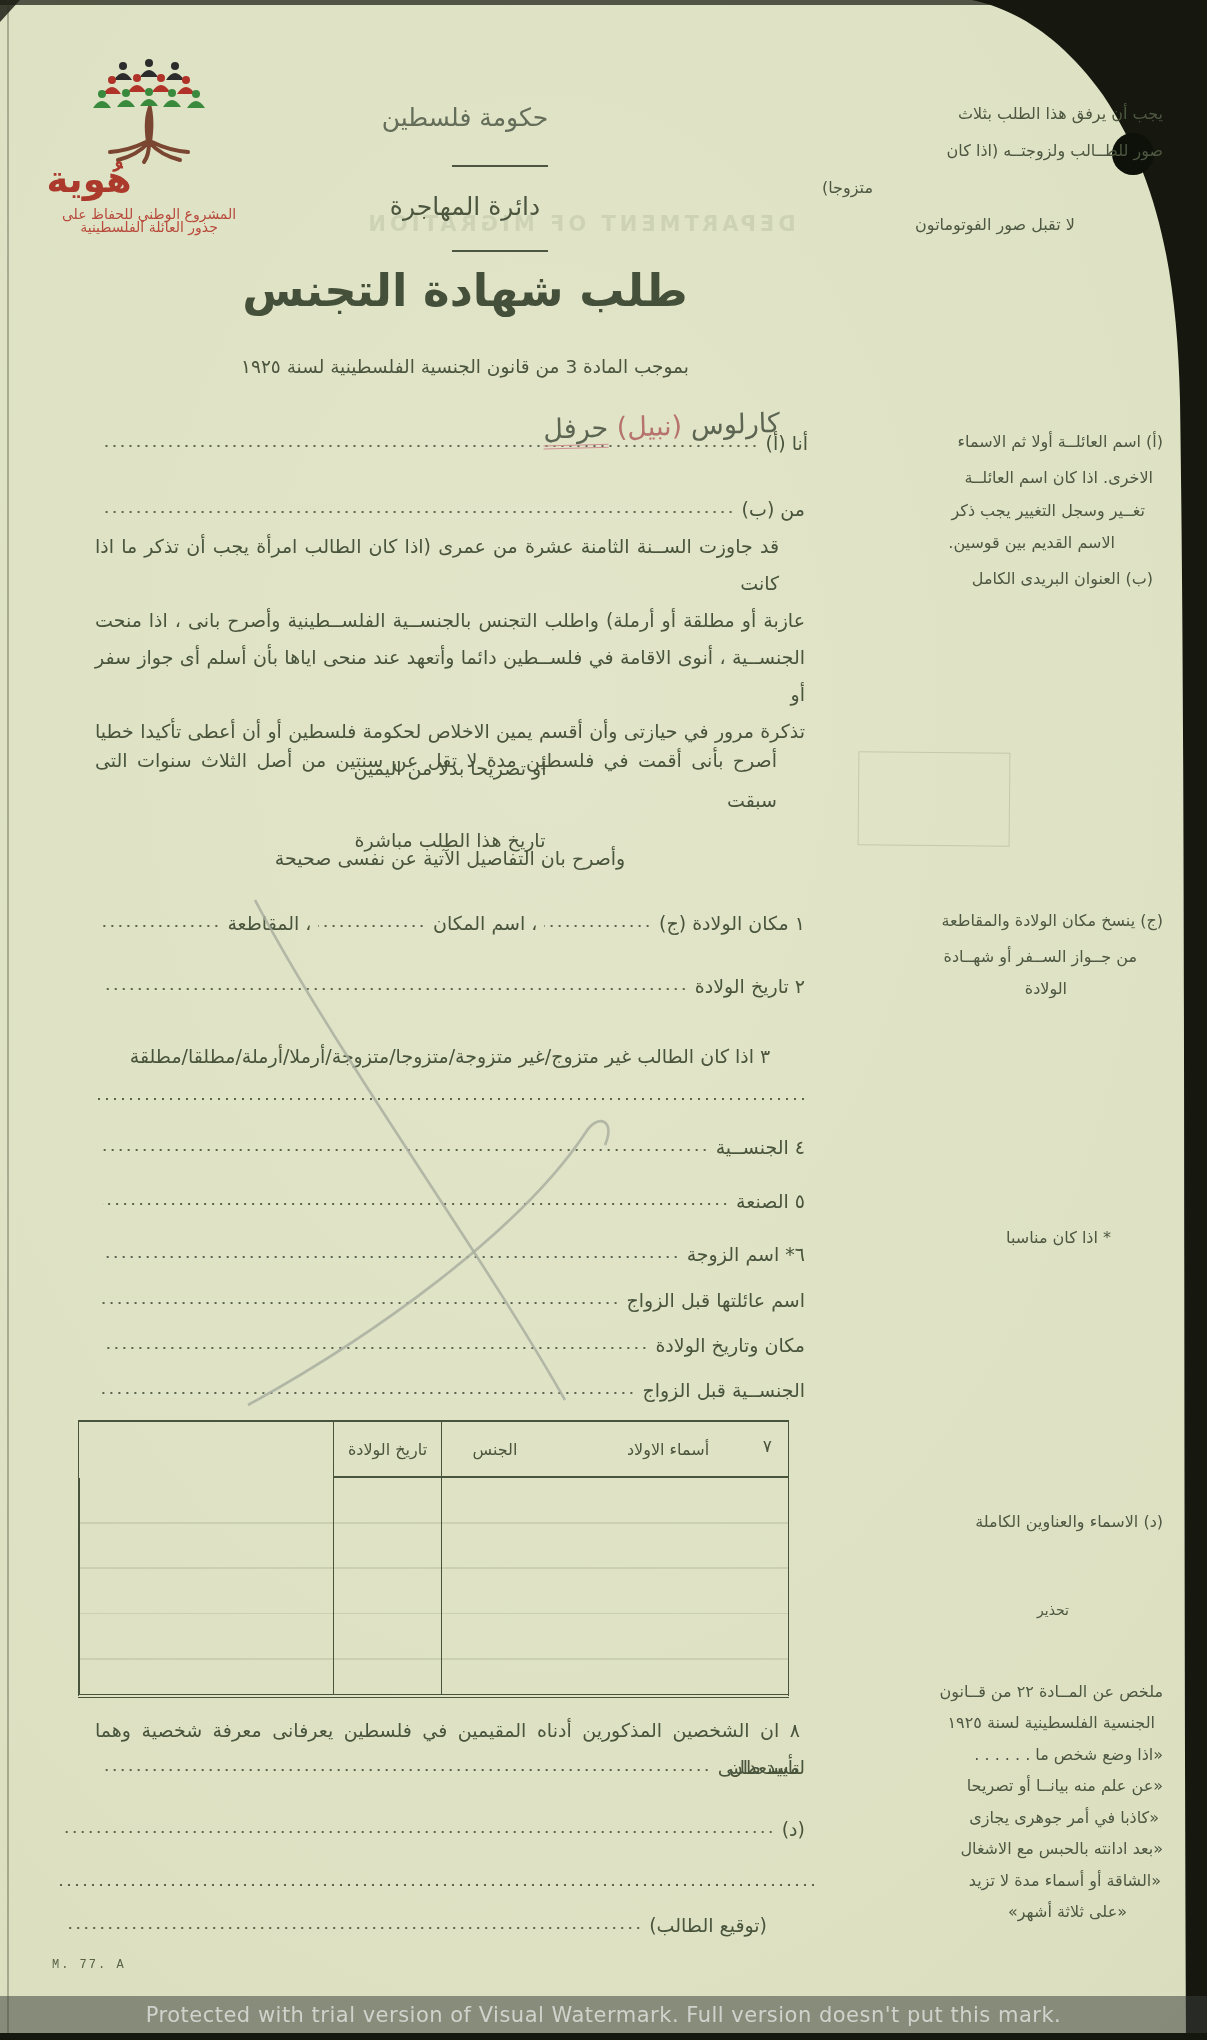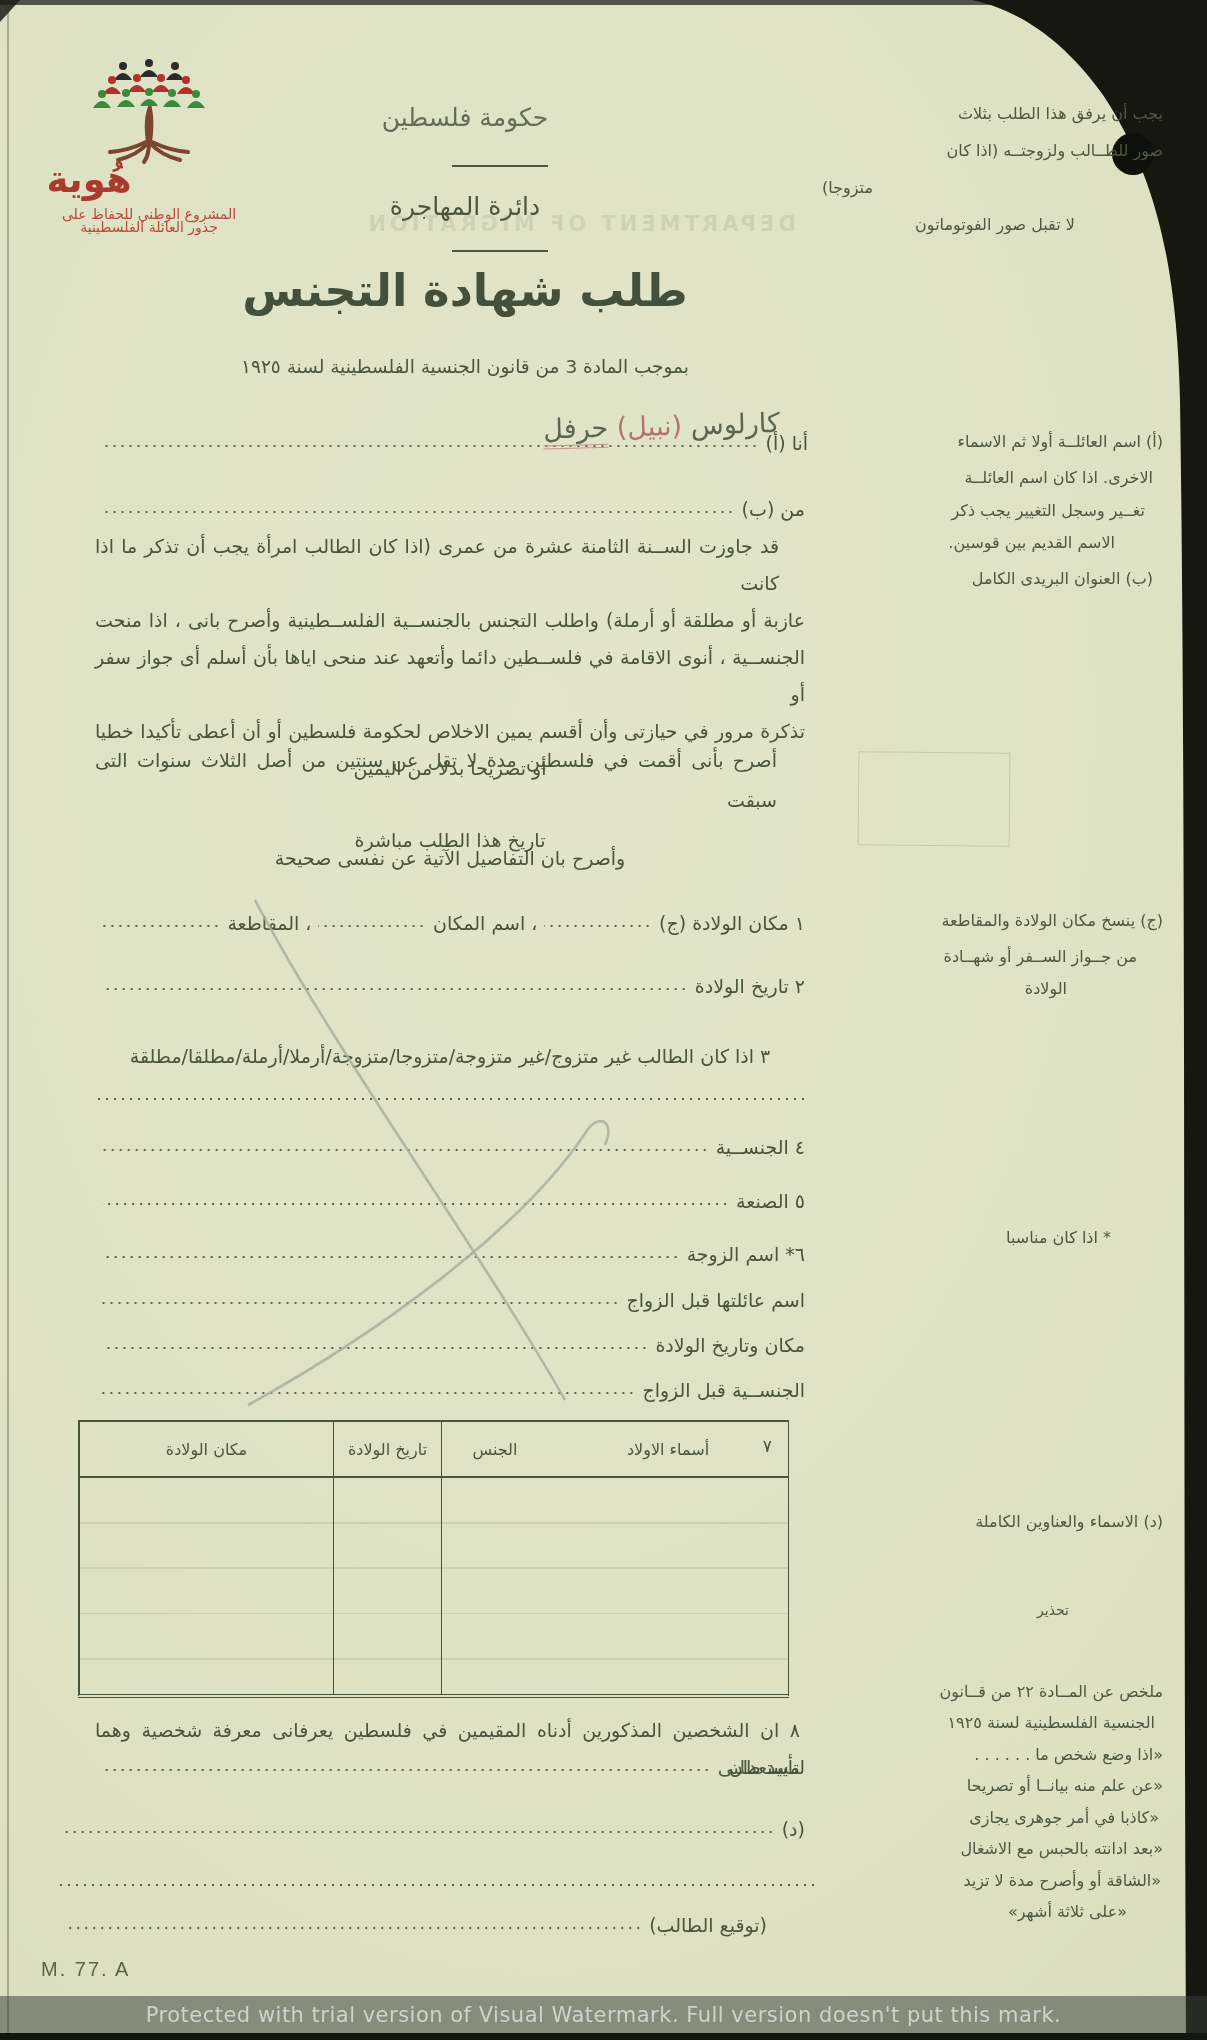"مكان الولادة" div.th { html: <div> <span>مكان الولادة</span> </div> -> none }
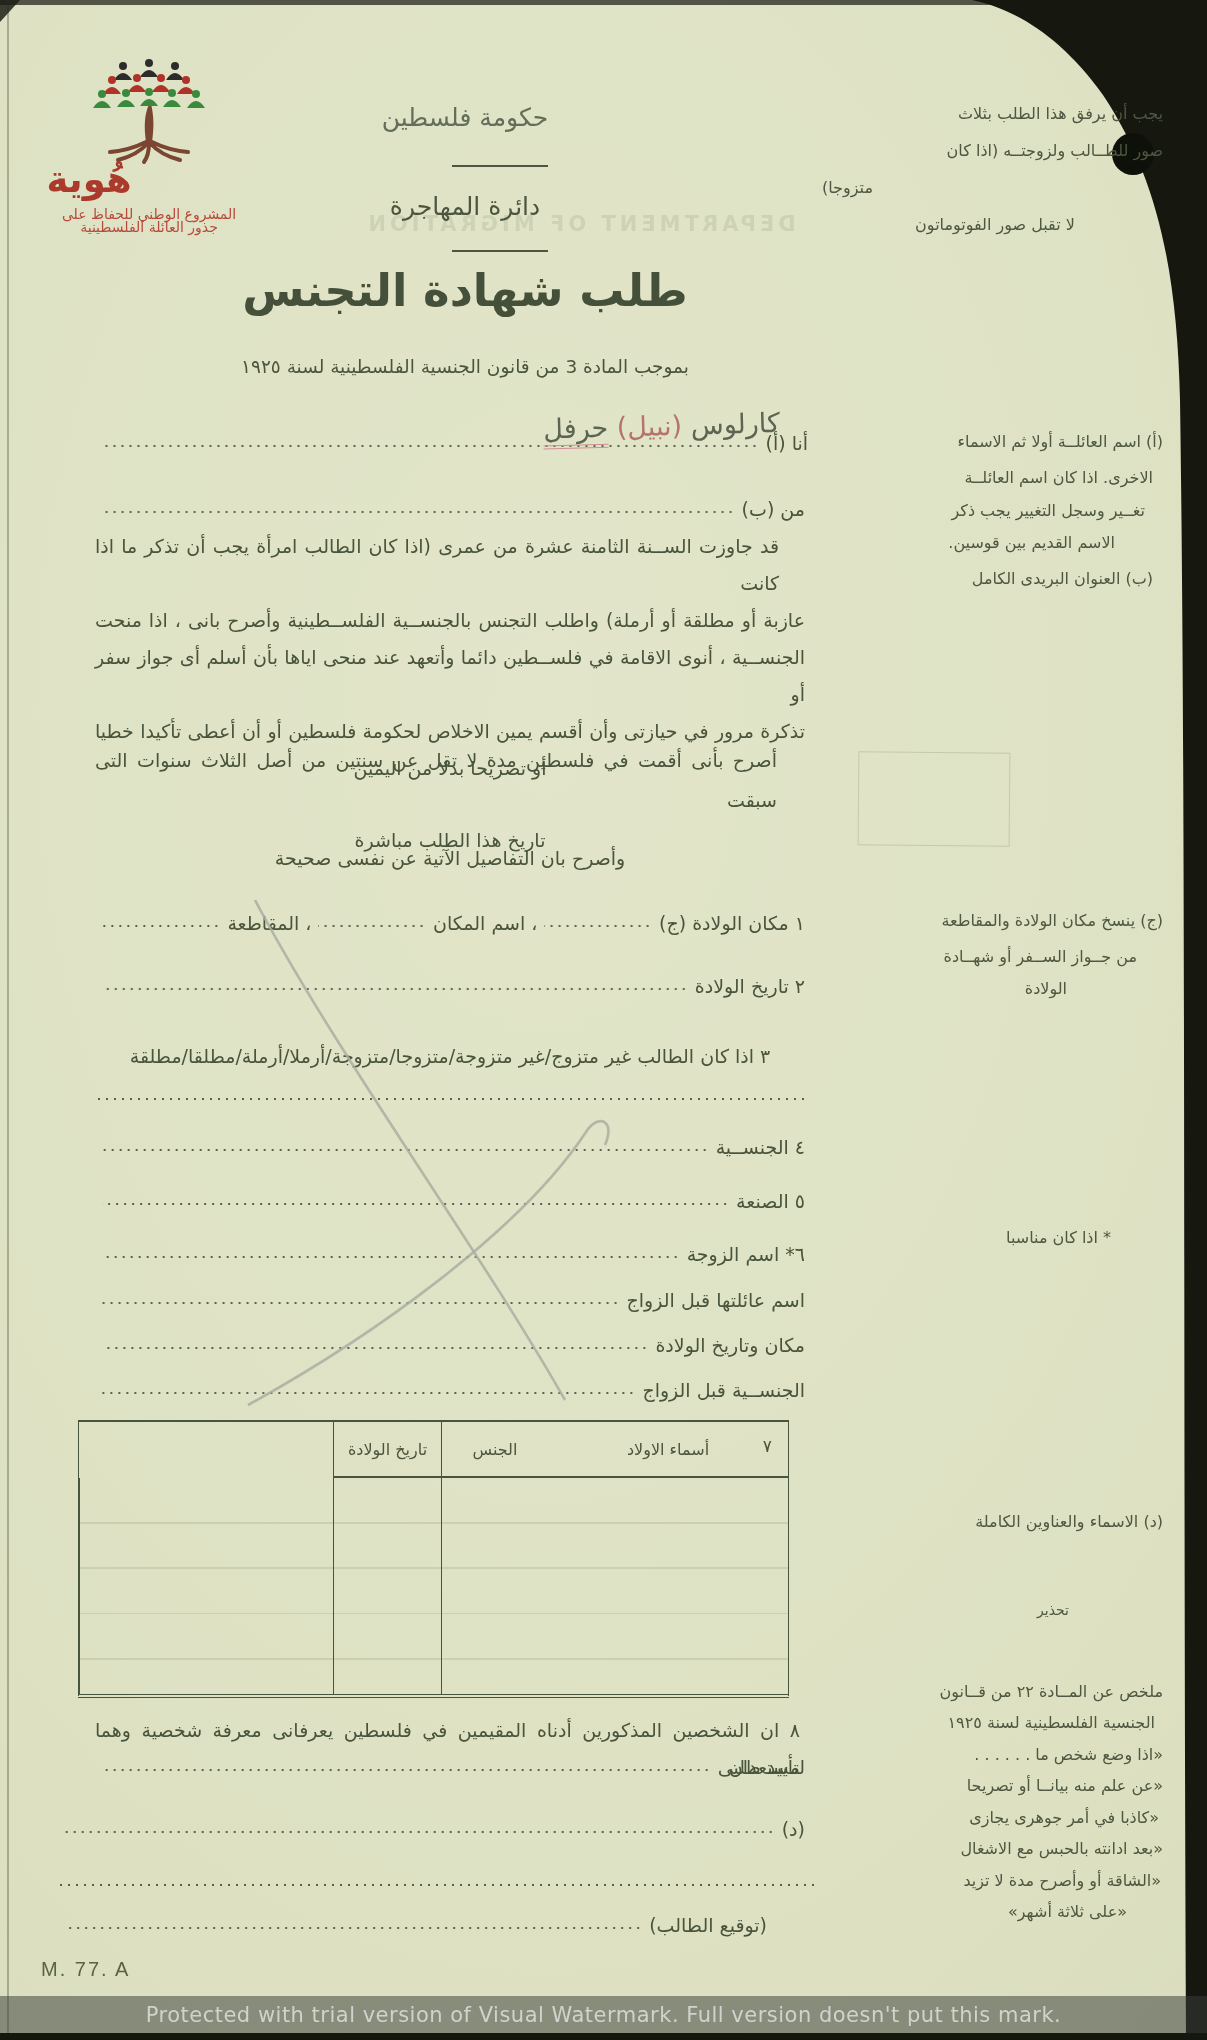"«الشاقة أو وأصرح مدة لا" div.abs { text: وأصرح -> أسماء }
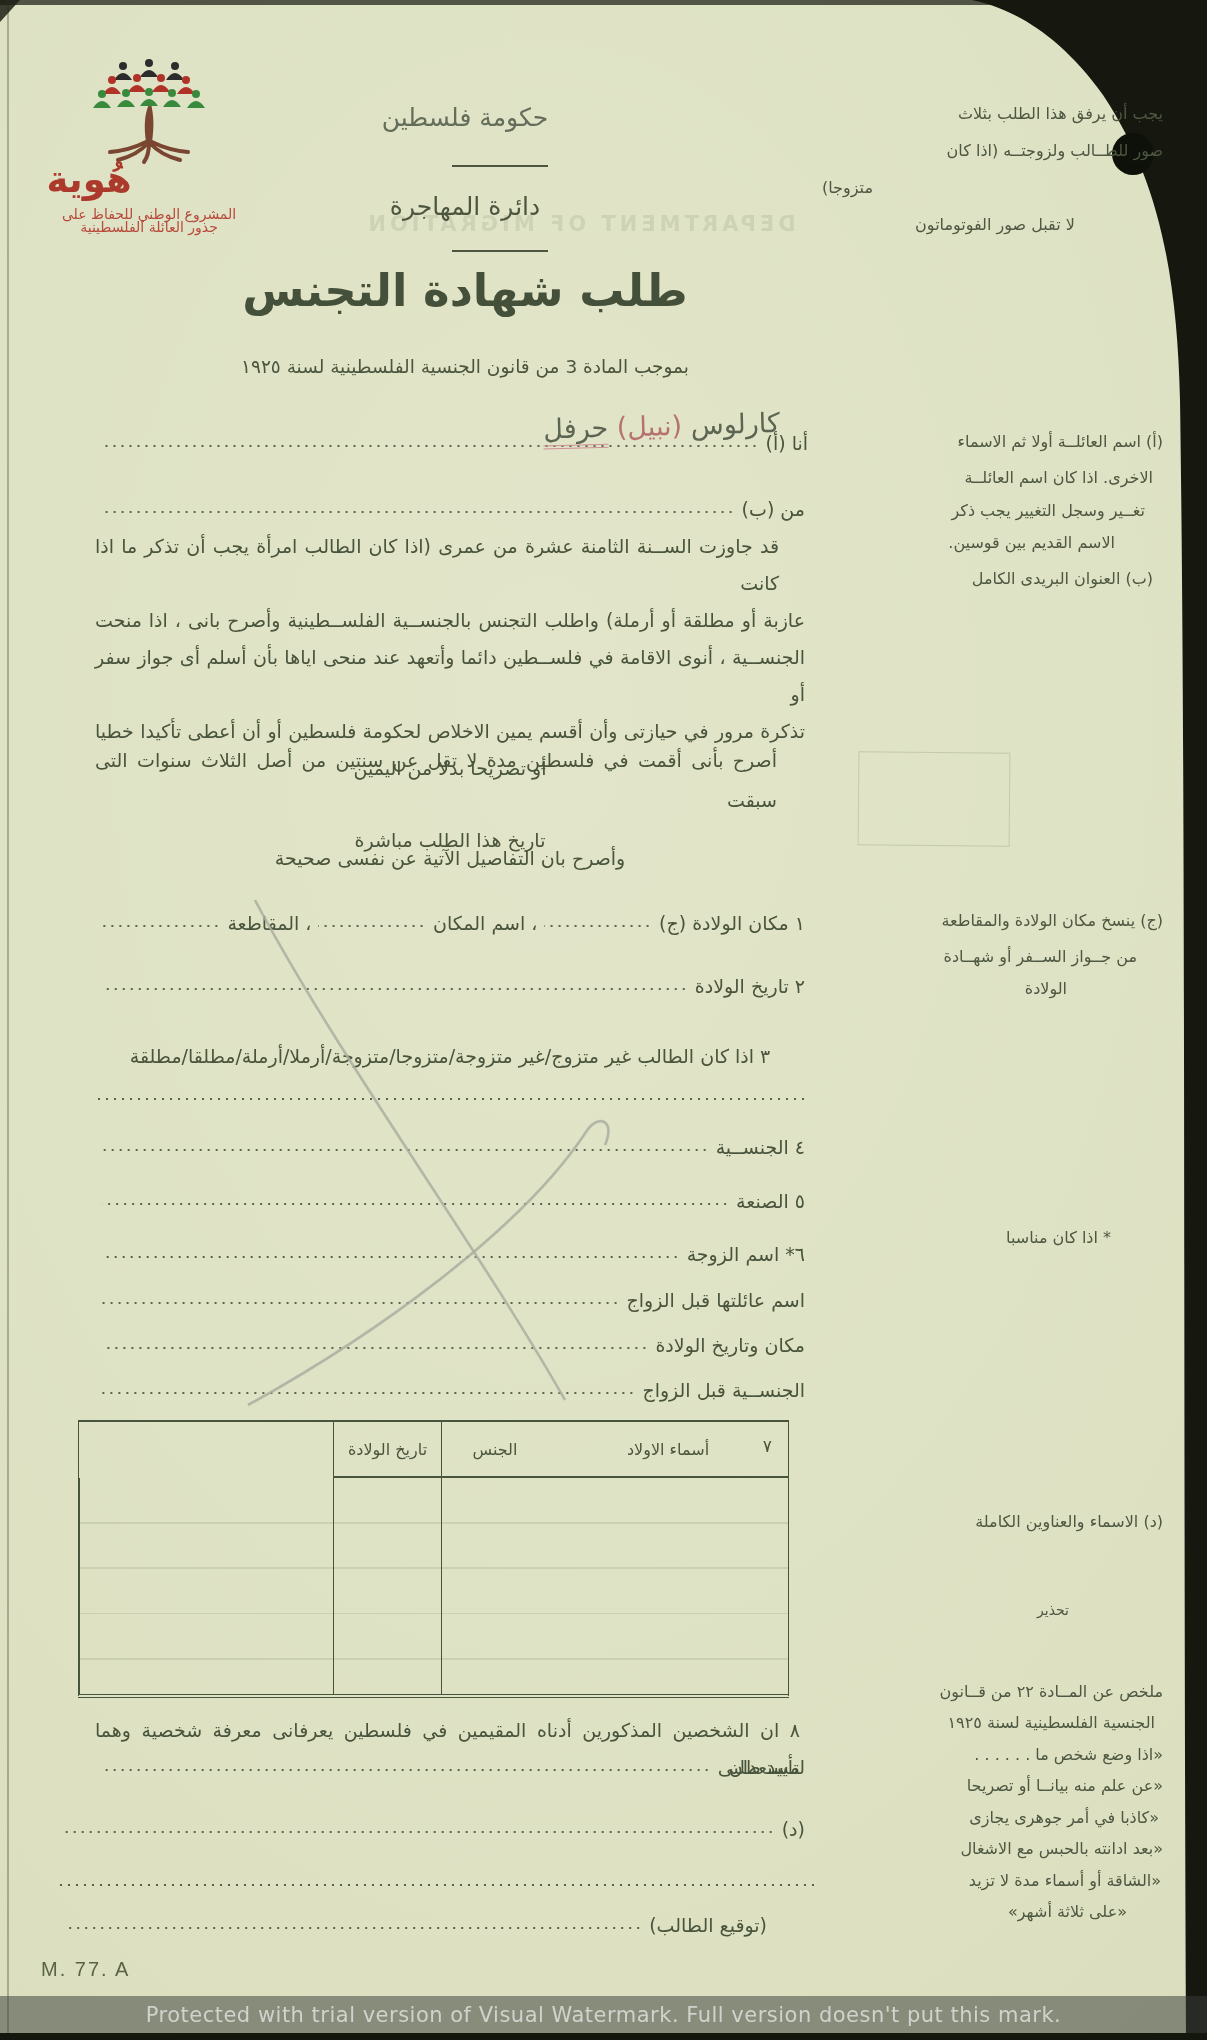"M. 77. A" .formnum { font-family: Liberation Sans, sans-serif -> Liberation Mono, monospace; font-size: 20px -> 12px; left: 41px -> 52px }
